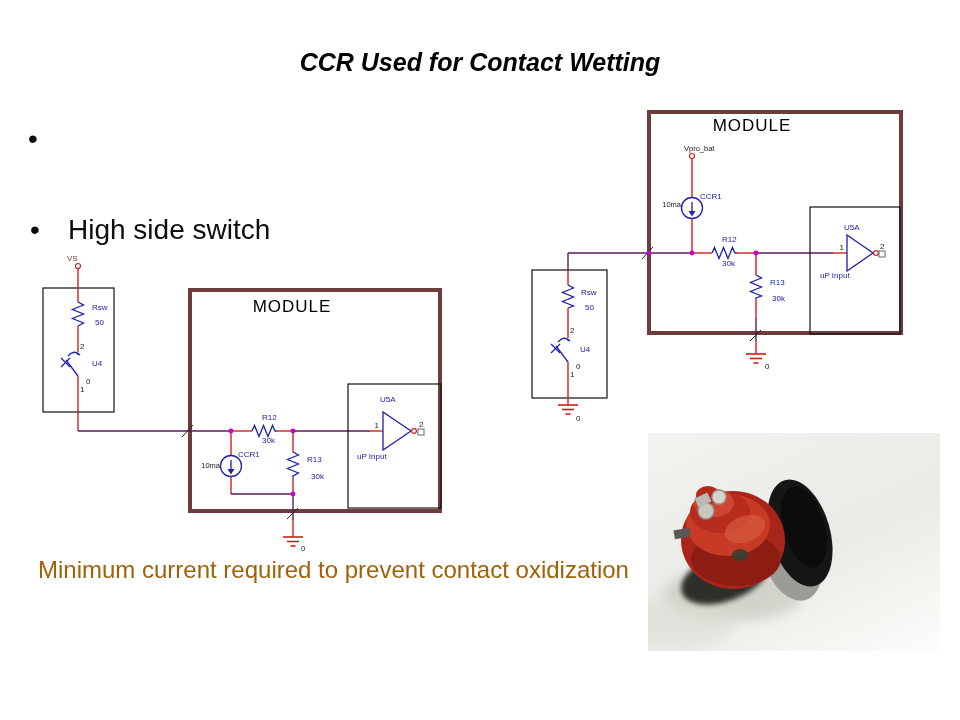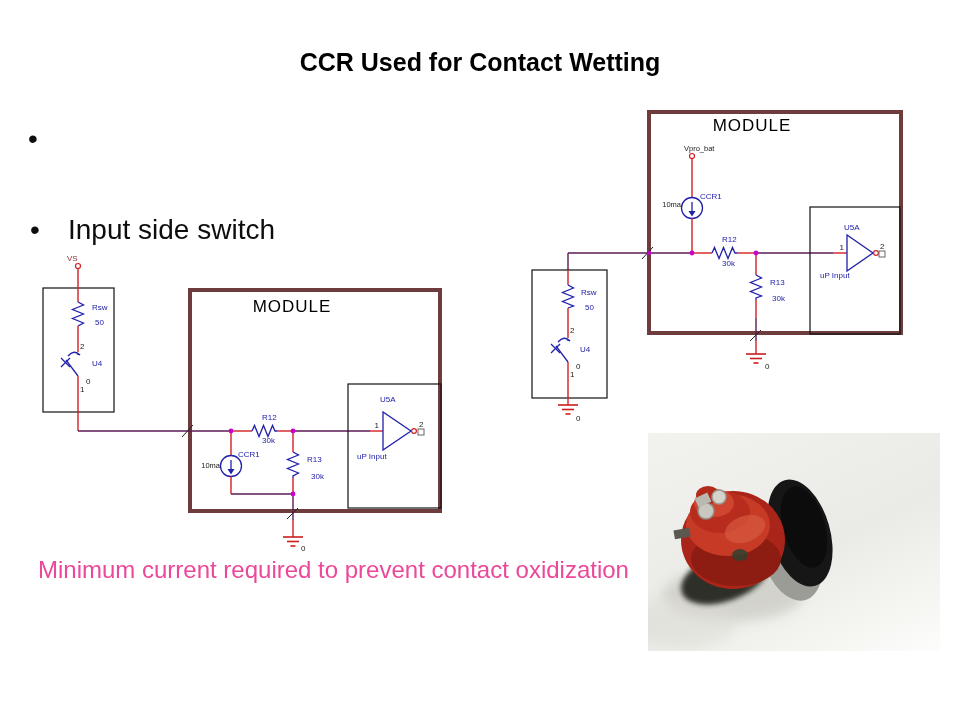"CCR Used for Contact Wetting" .title { font-style: none -> italic }
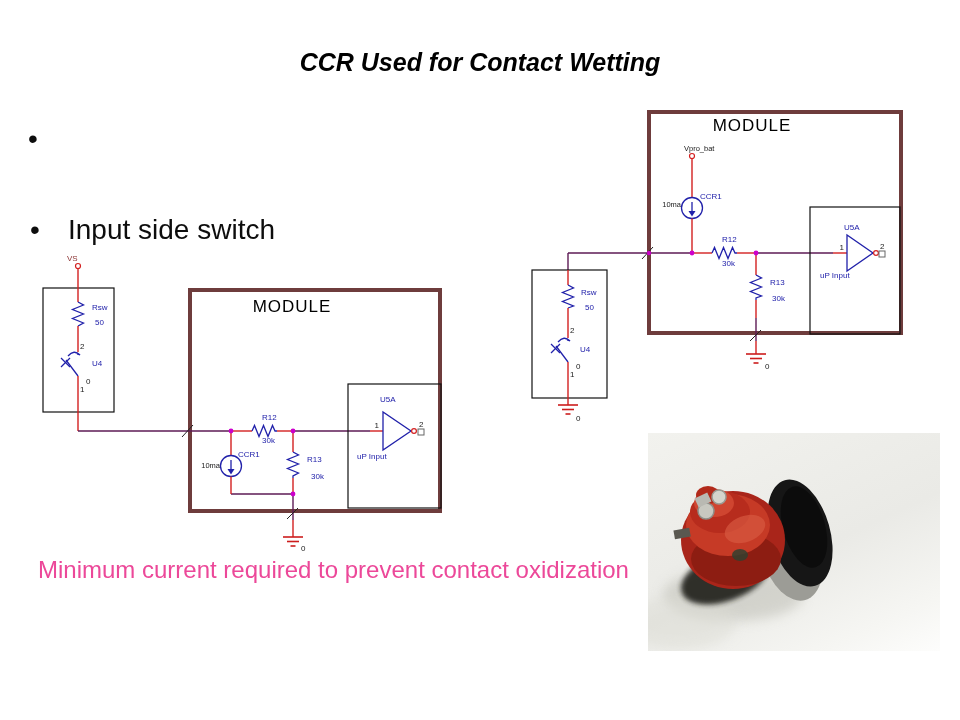"Input side switch" span.txt { text: Input -> High }
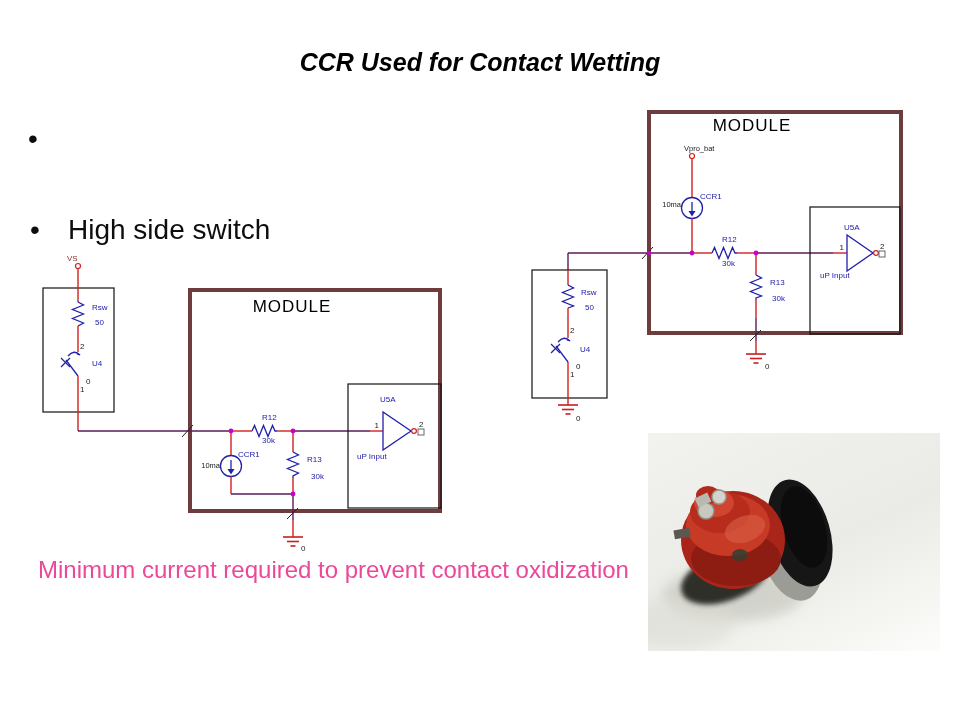"Minimum current required to prevent" .caption { color: #ec4899 -> #a16207 }
